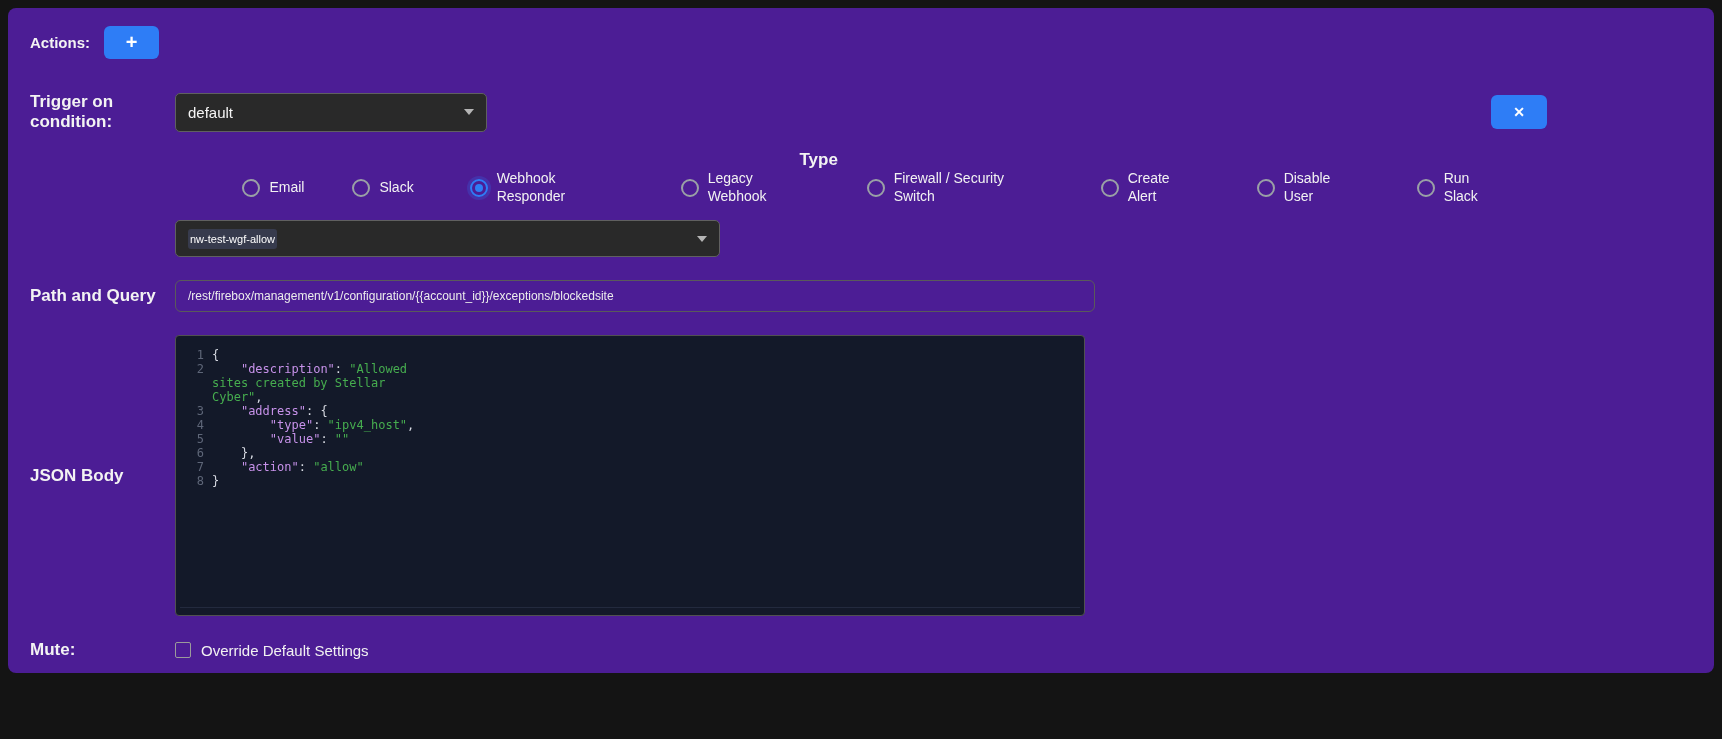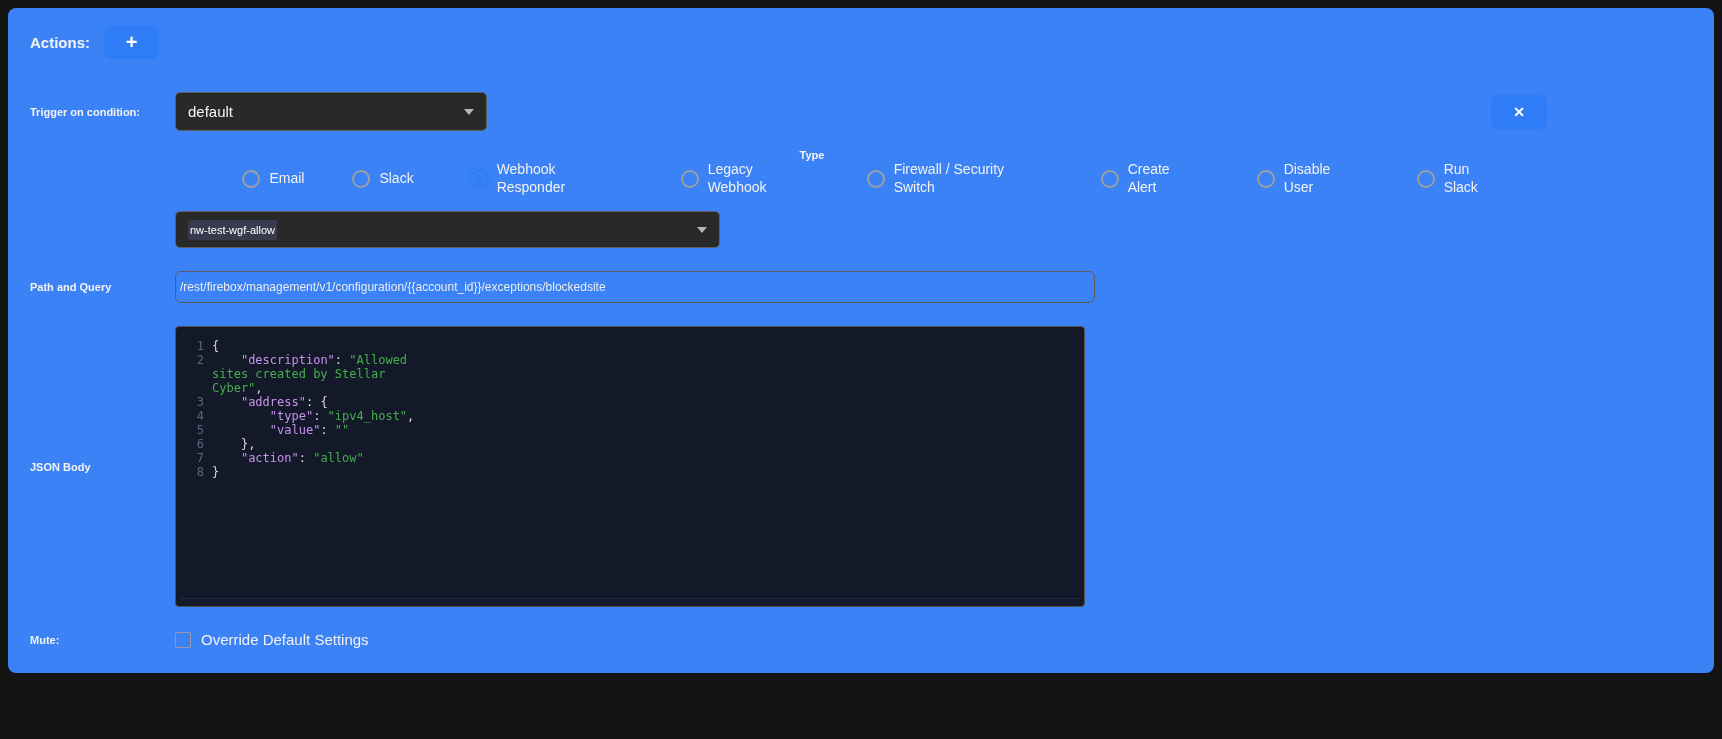"Actions:" .panel { background: #3b82f6 -> #4c1d95 }
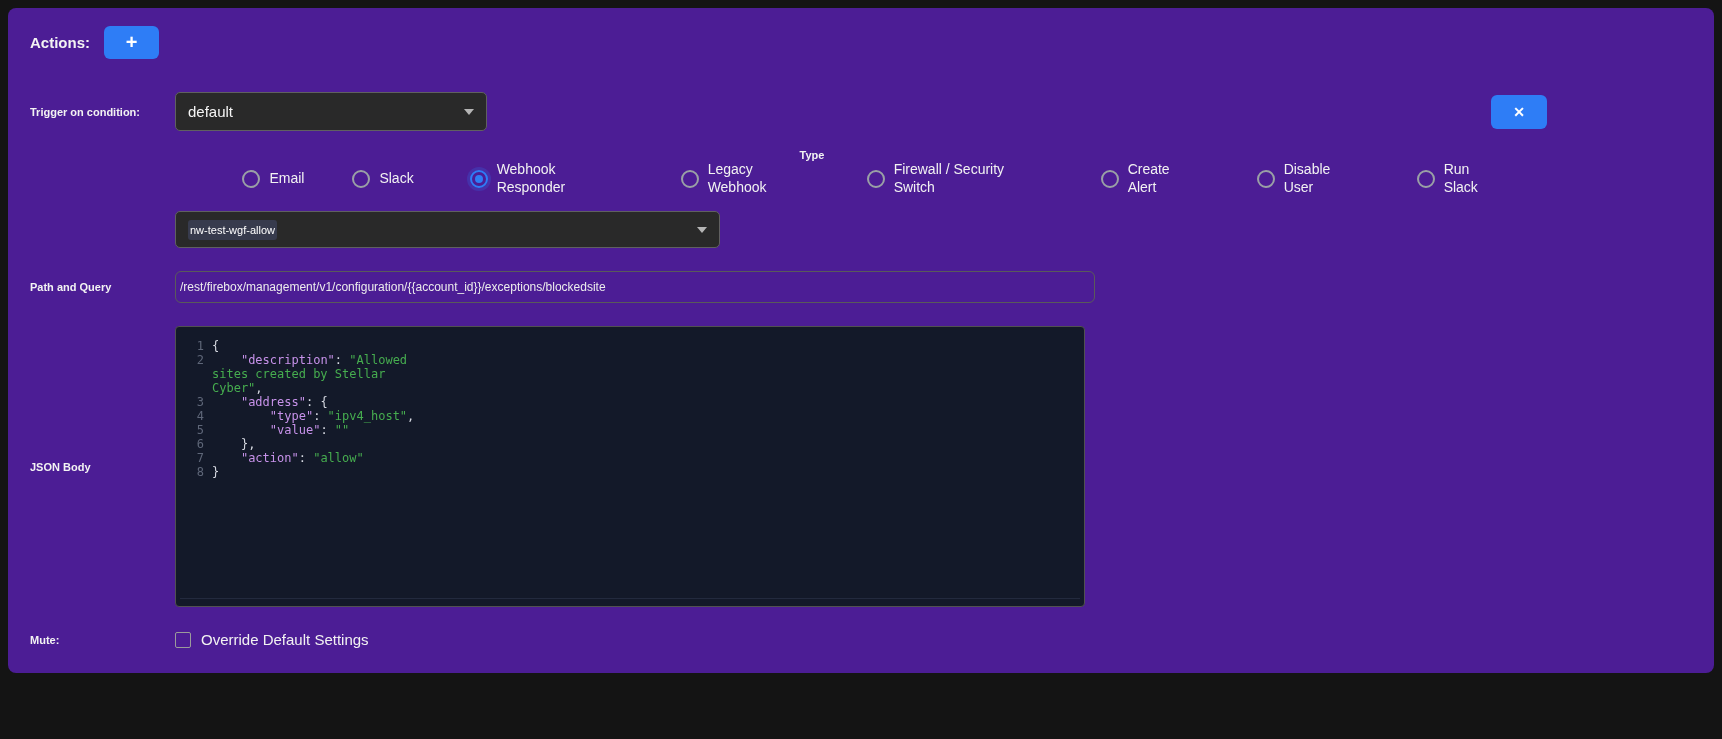"Trigger on condition:" .row-label { font-size: 11px -> 17px }
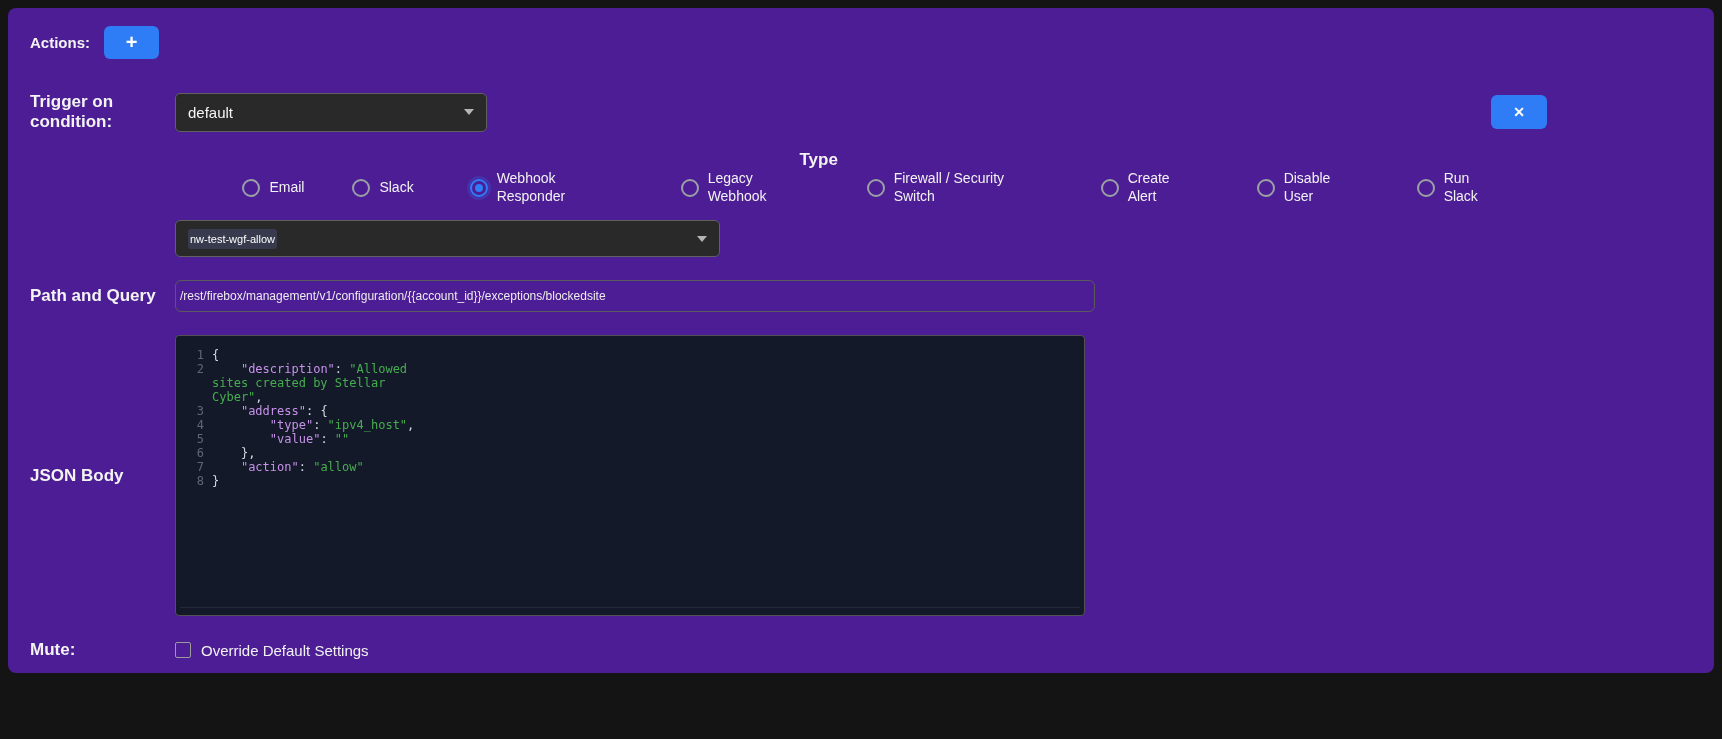"/rest/firebox/management/v1/configuratio" .path-input { padding: 0 4px -> 0 12px }
